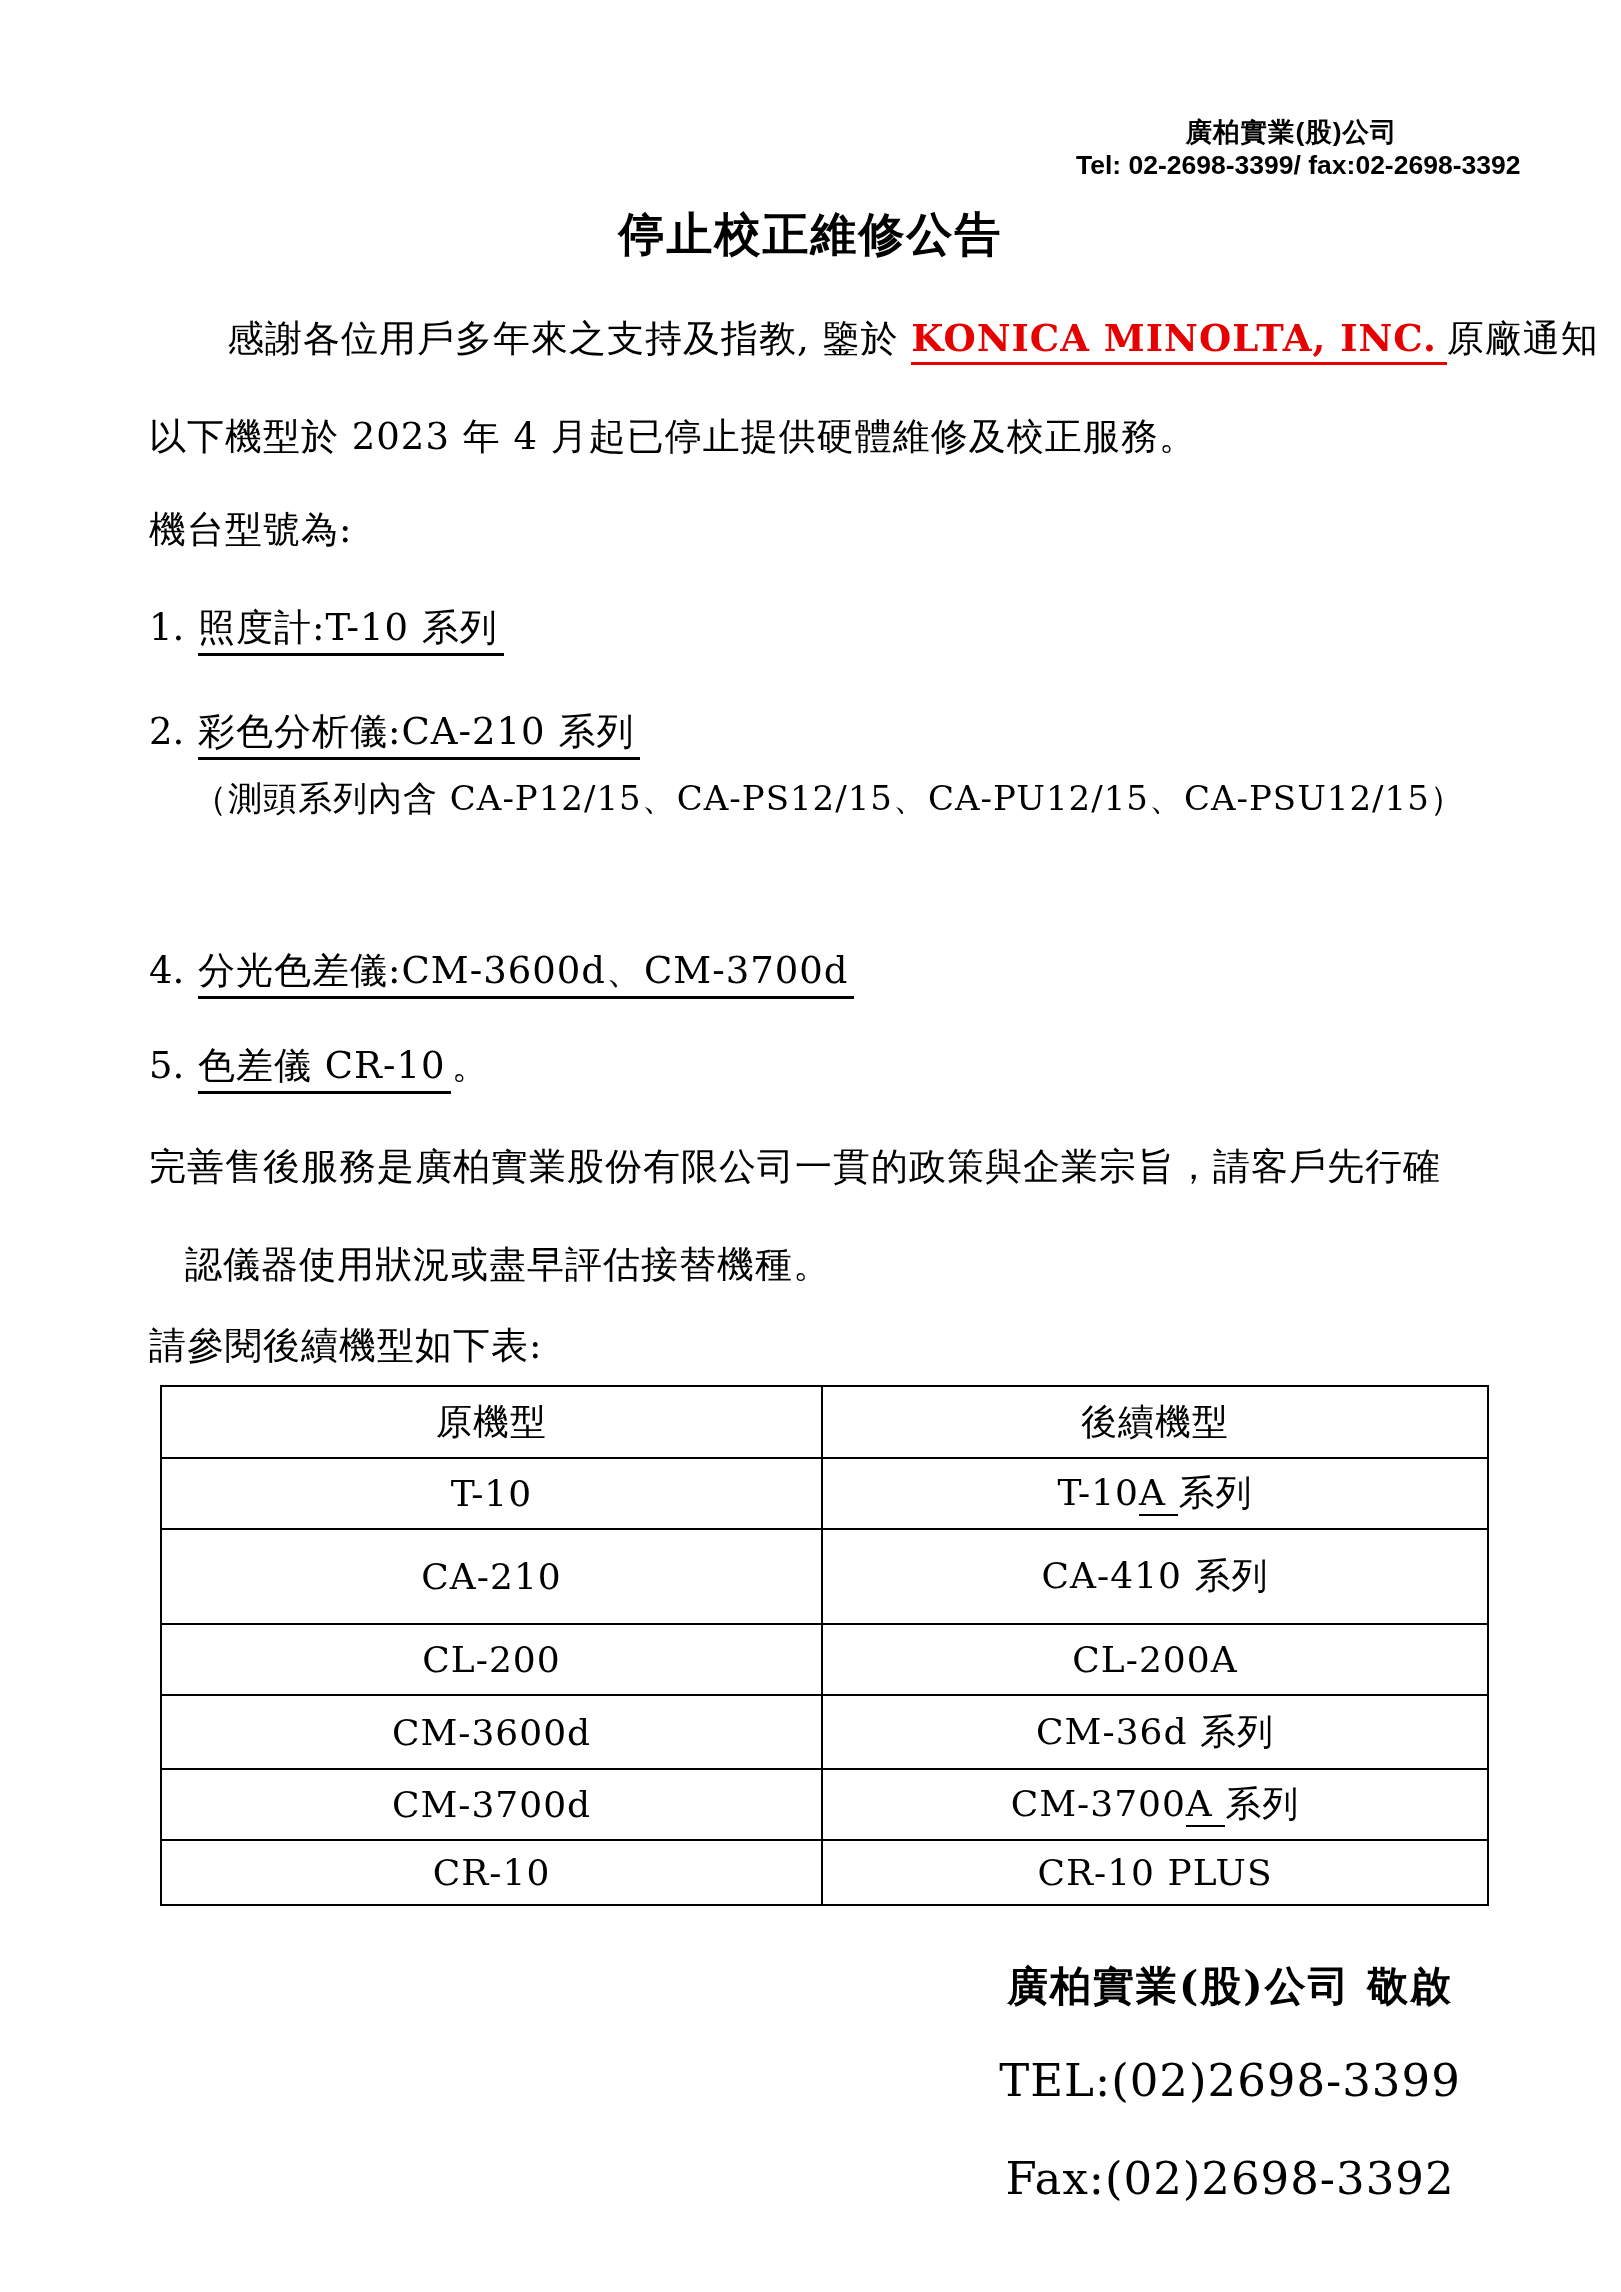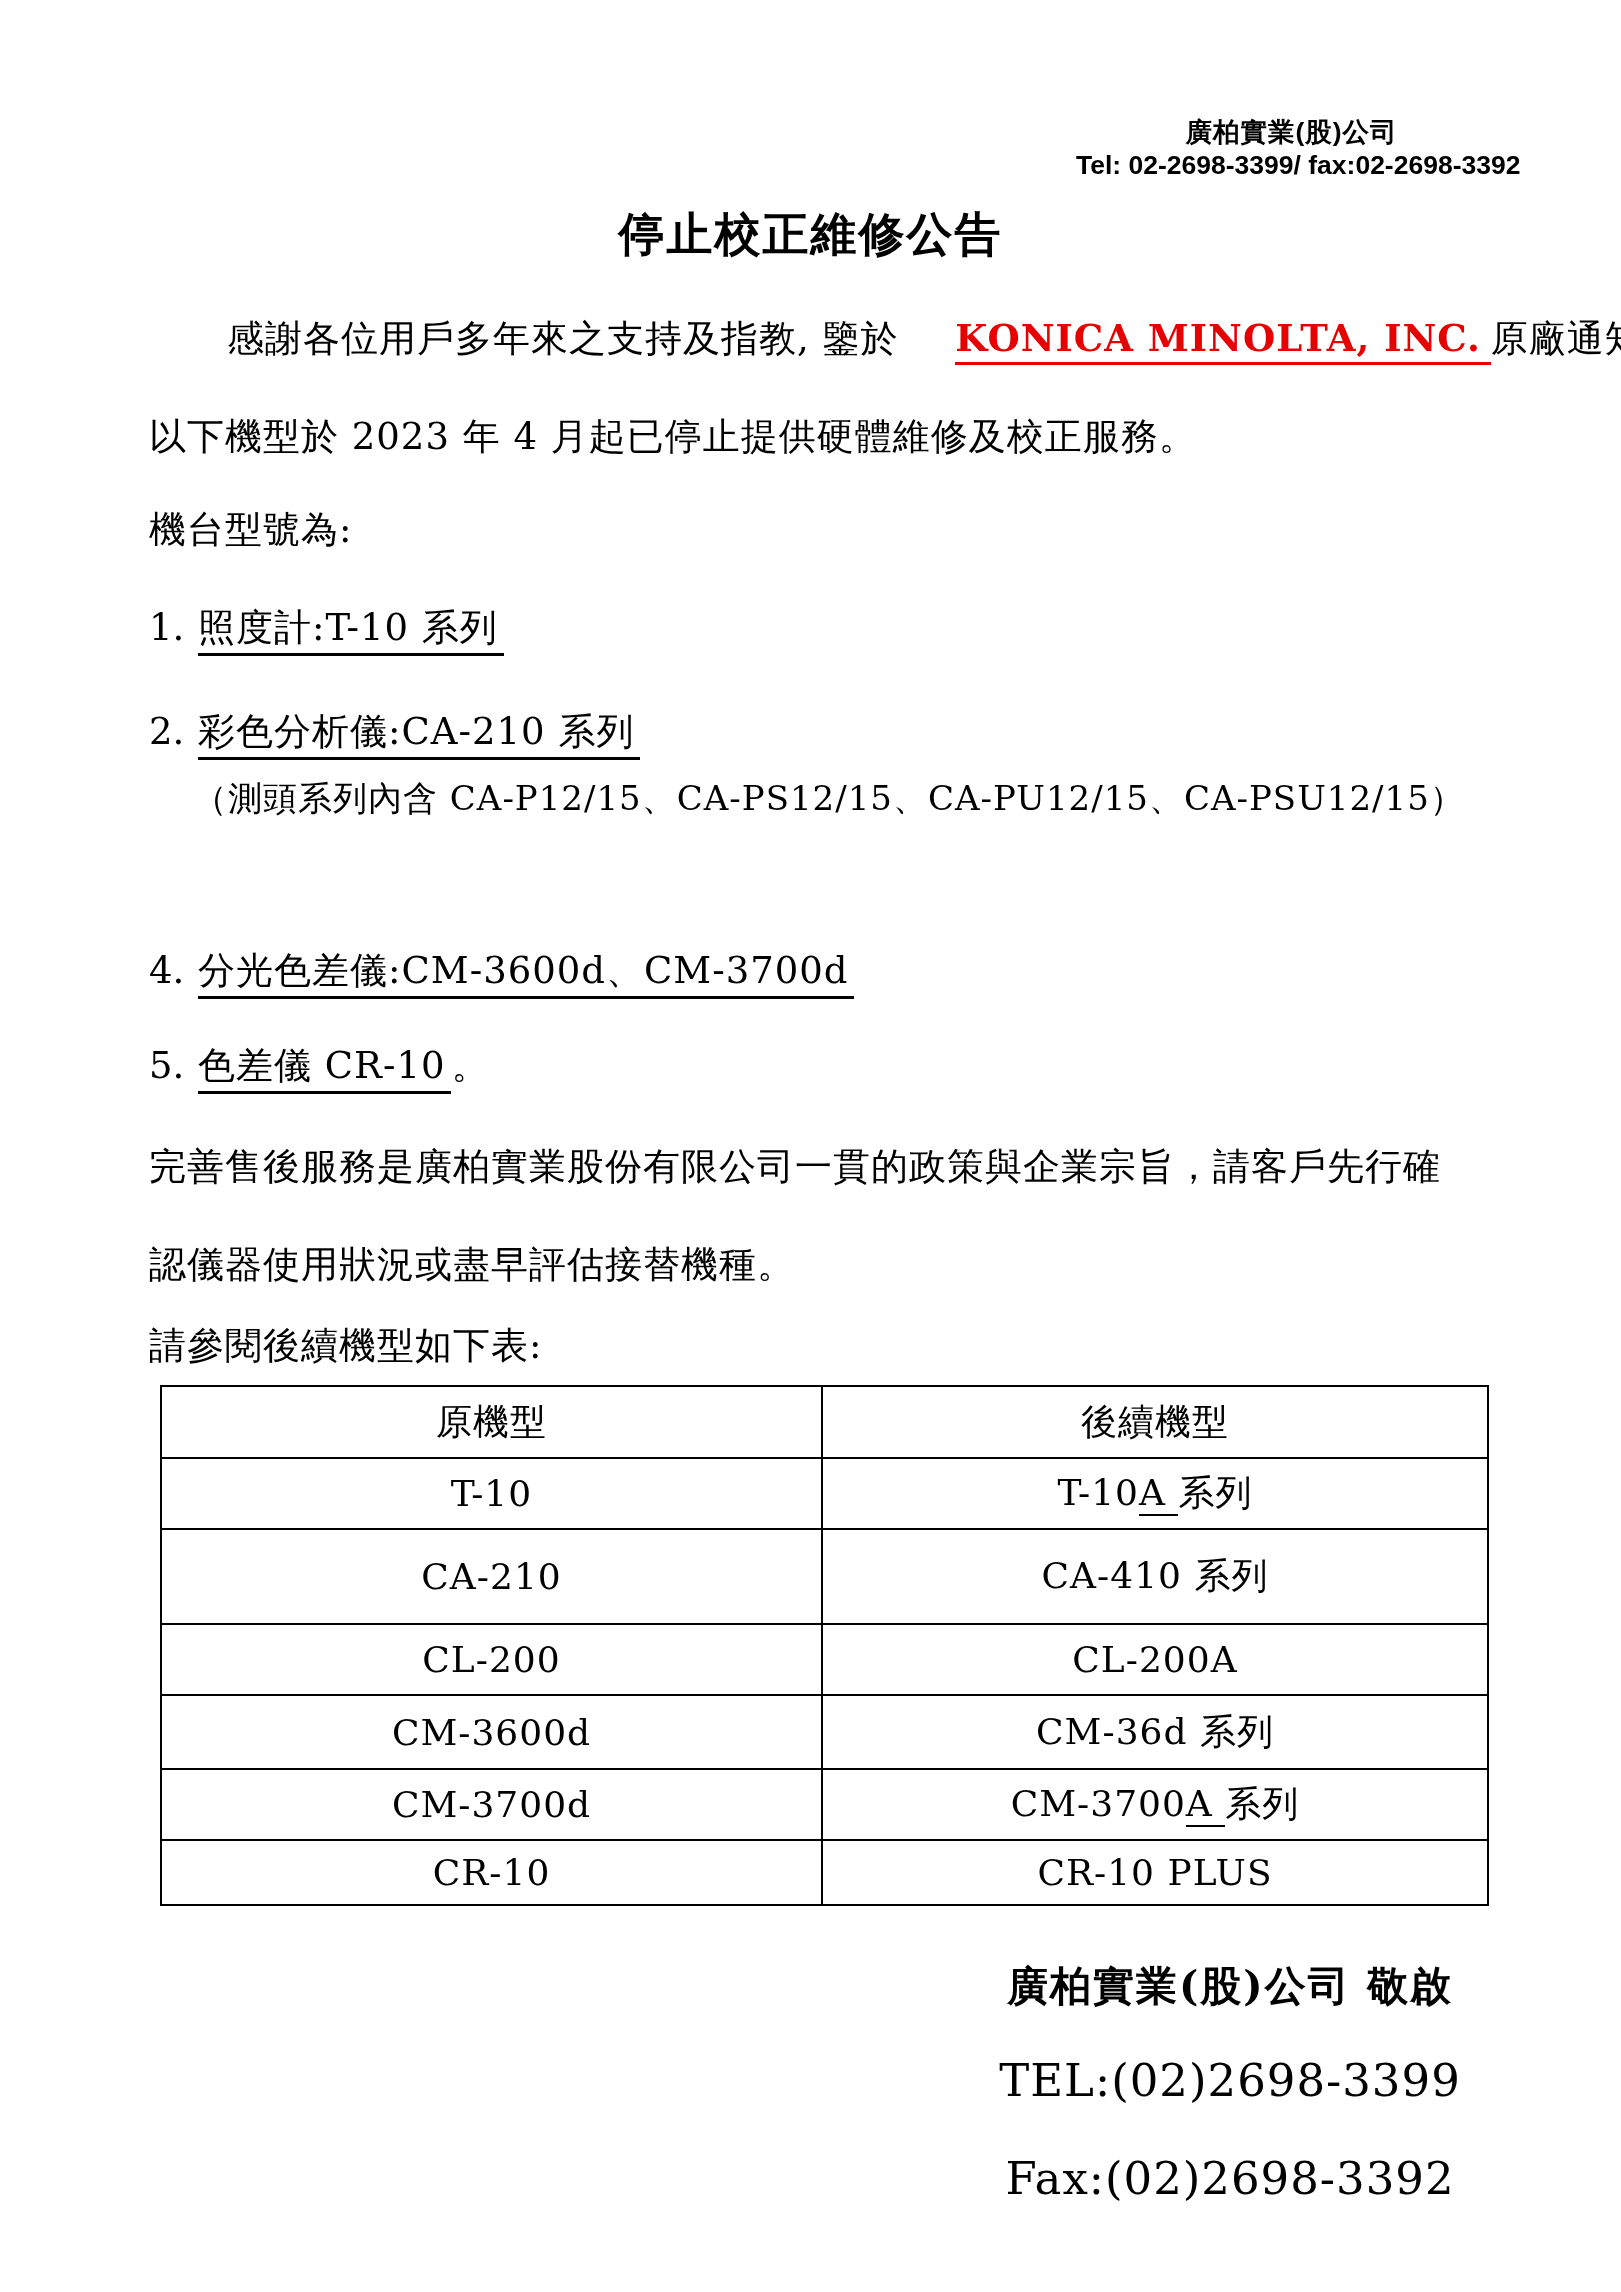"KONICA MINOLTA, INC." span.red-co { margin-left: 44px -> none }
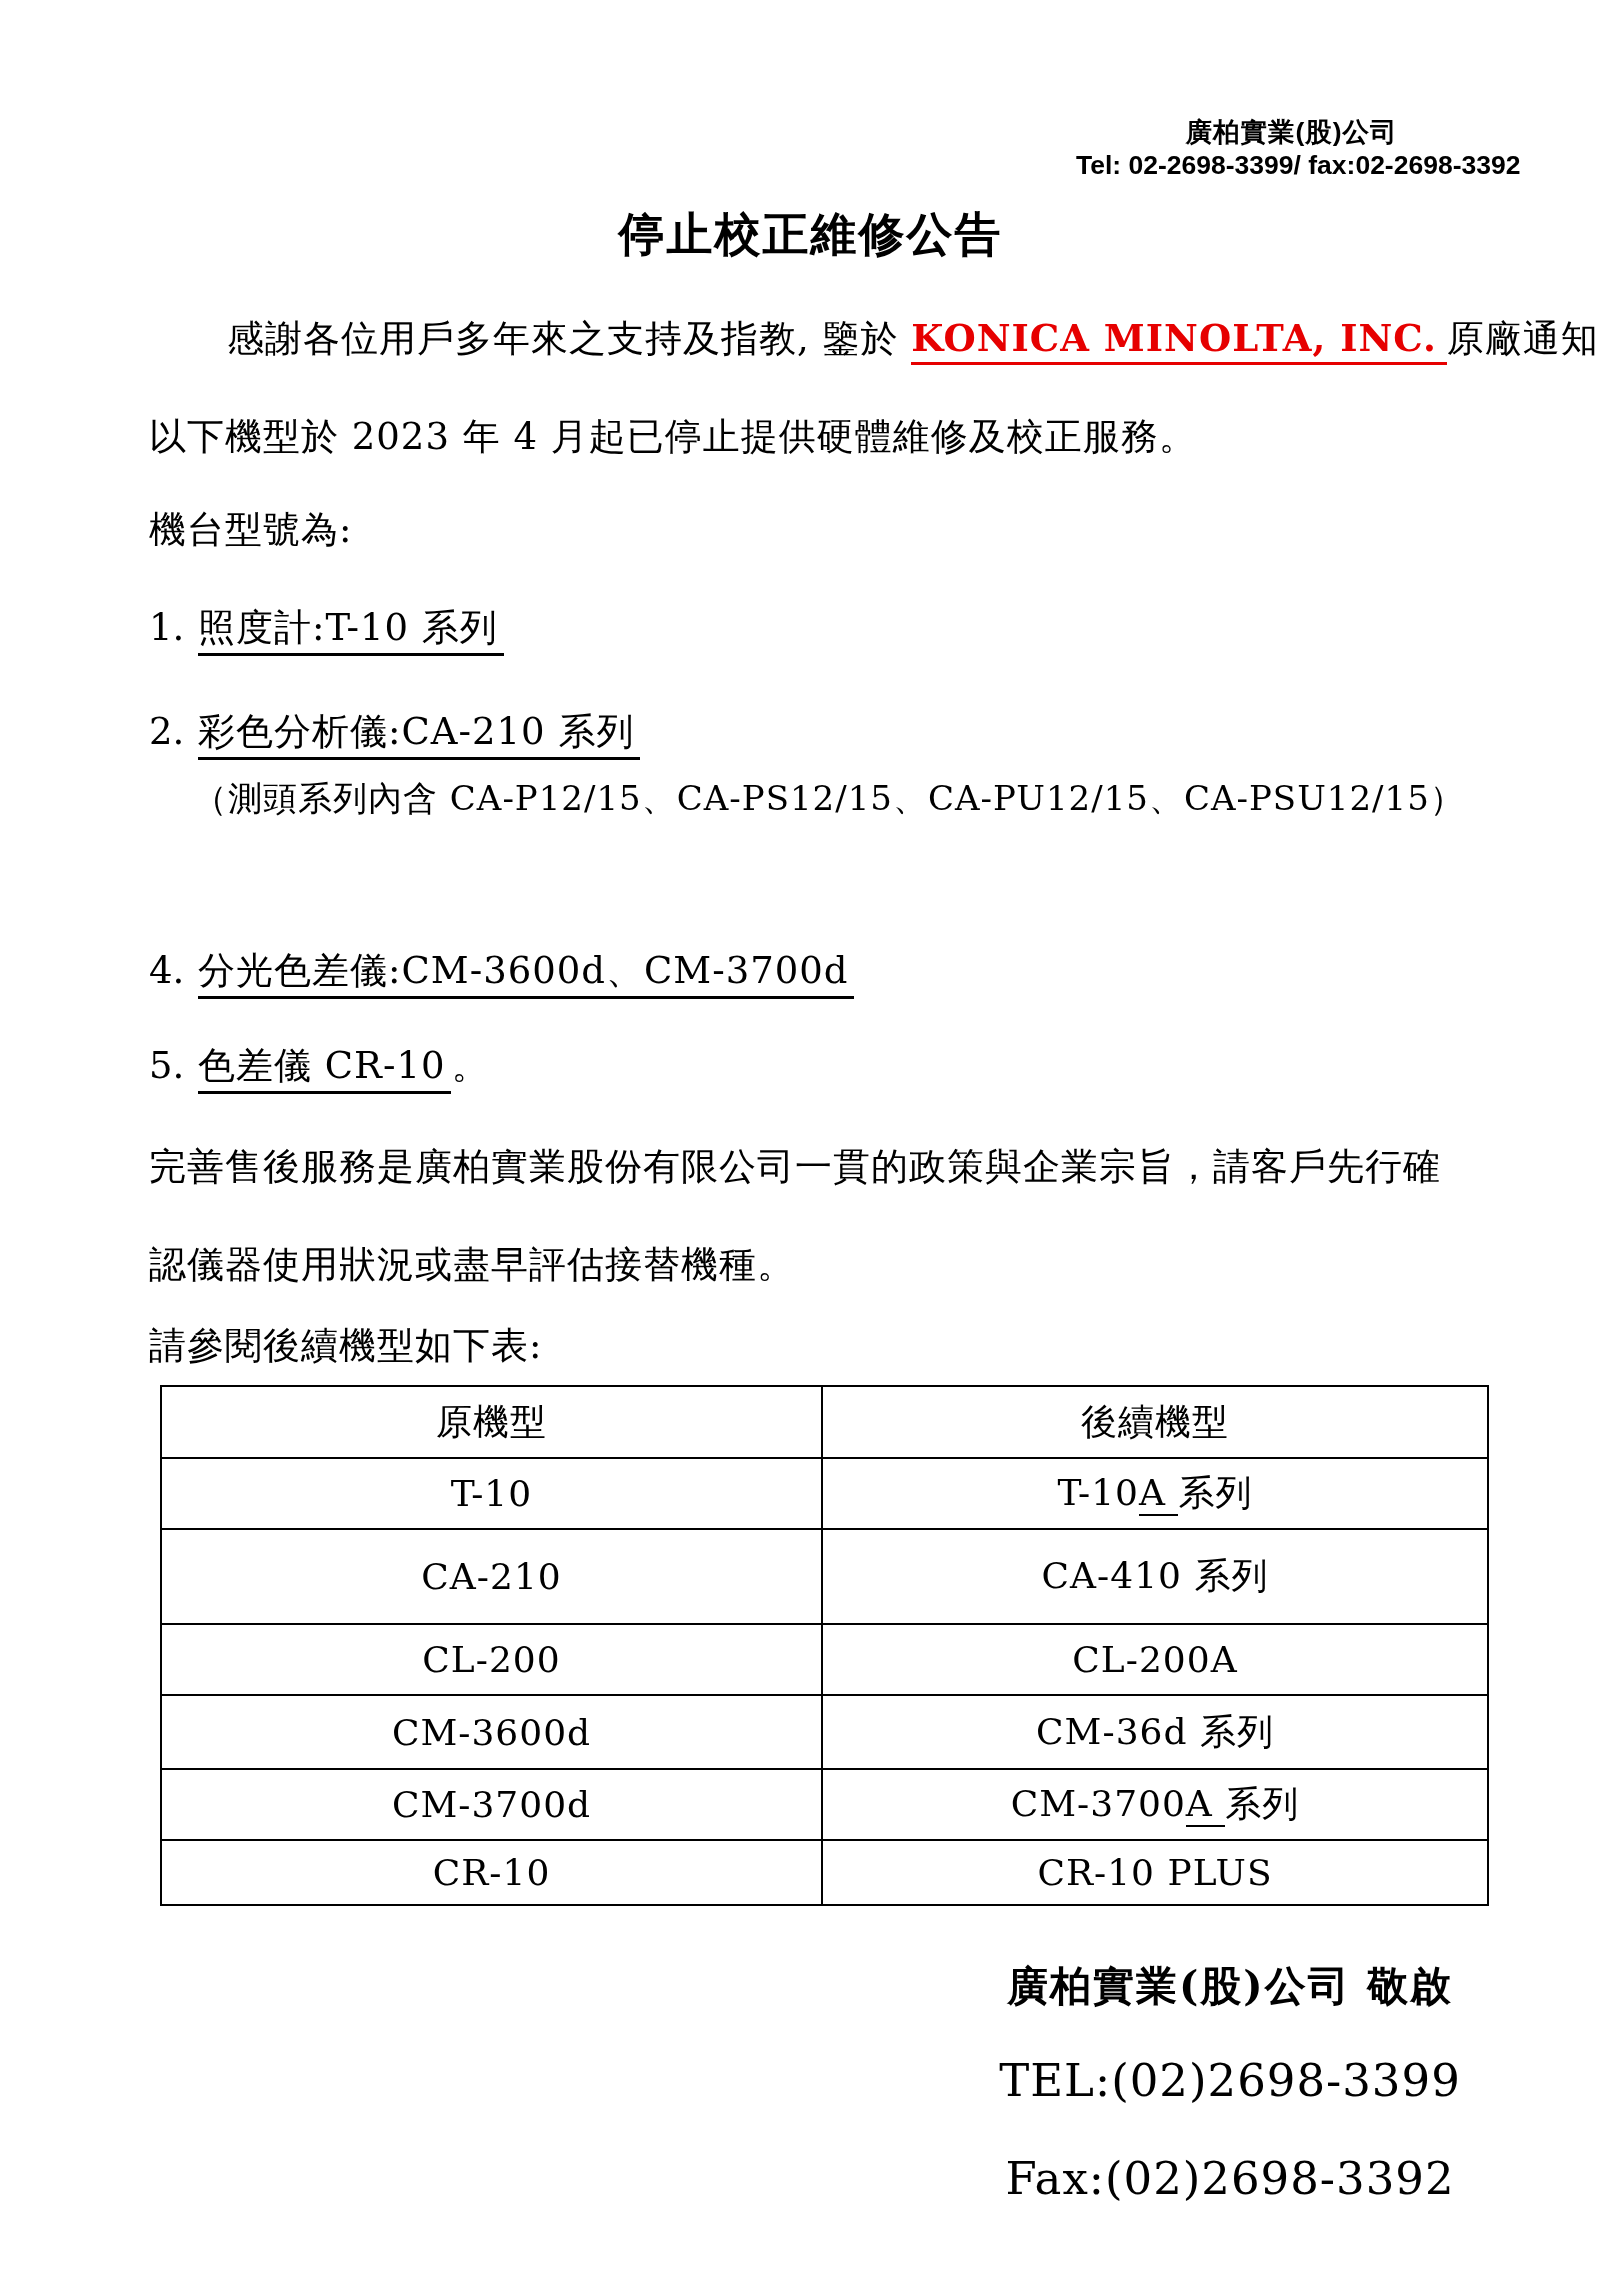"認儀器使用狀況或盡早評估接替機種。" div.abs { margin-left: none -> 36px }
